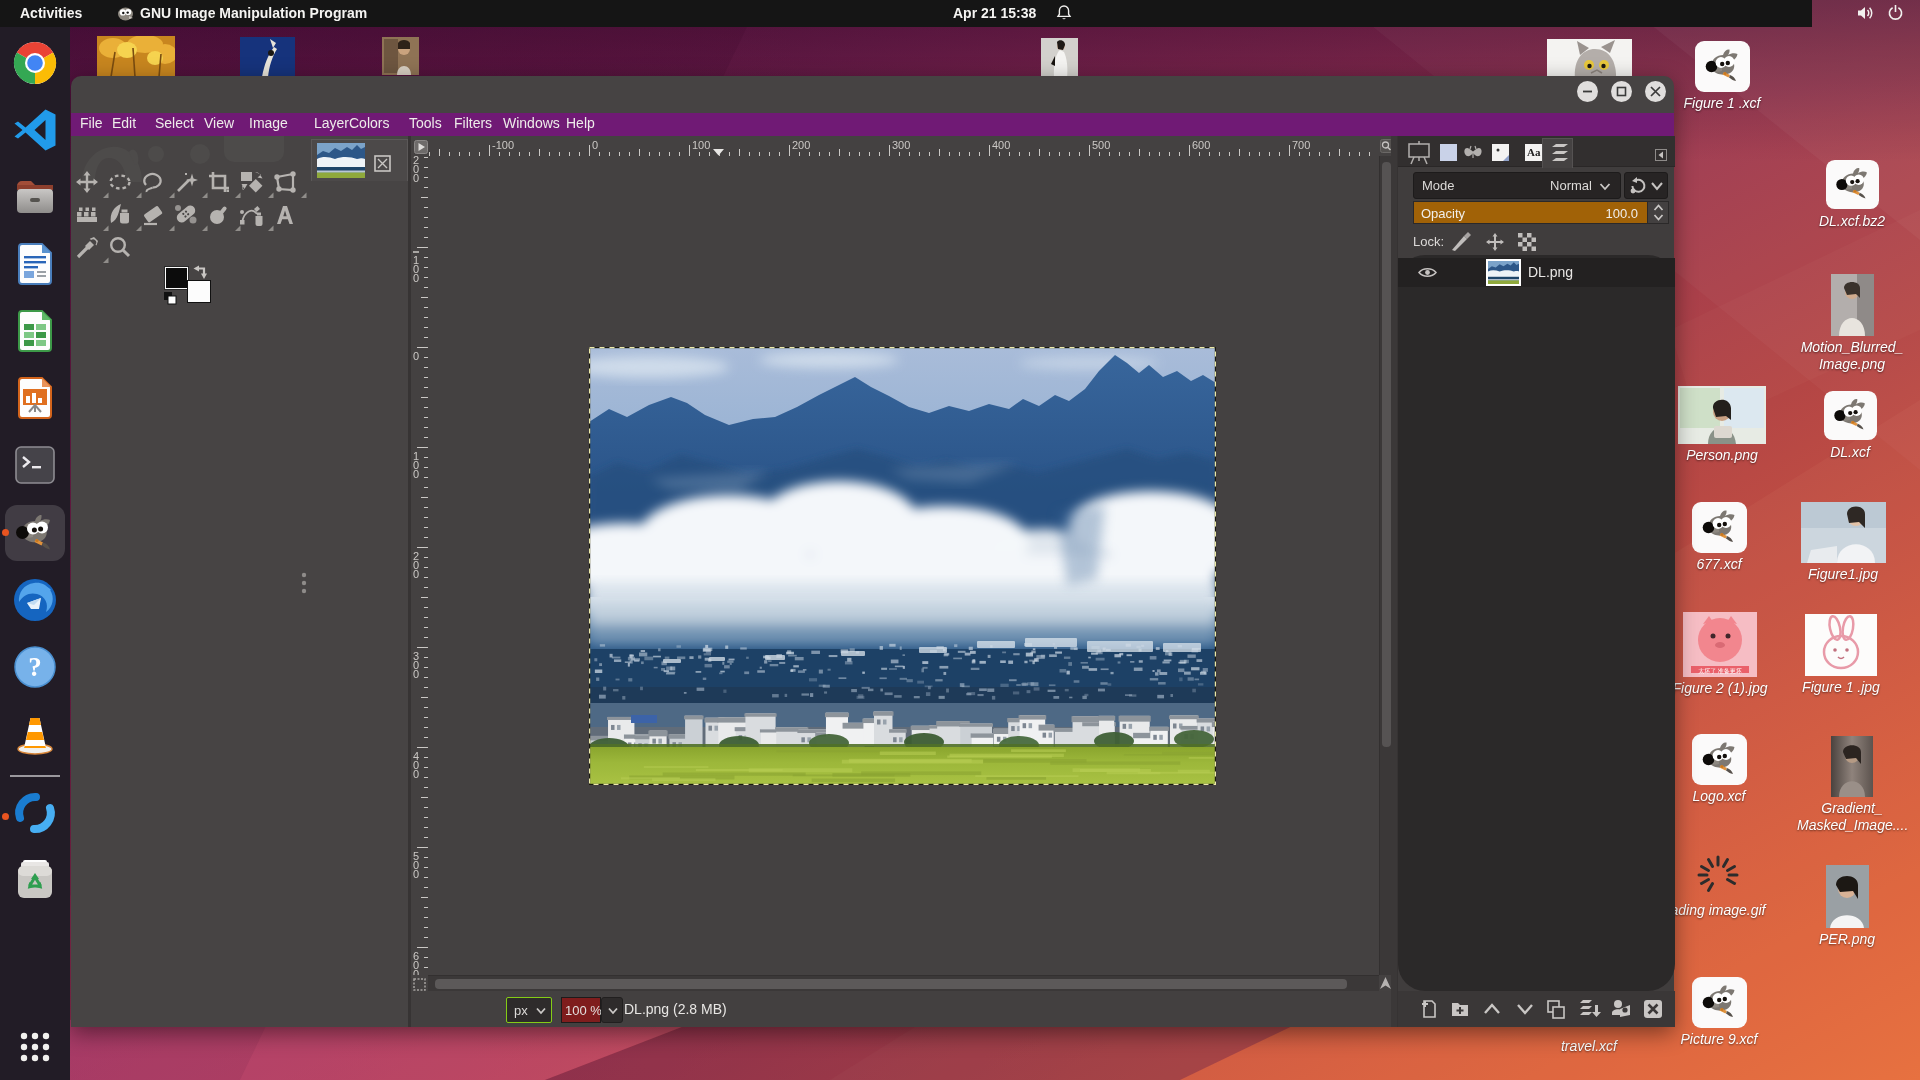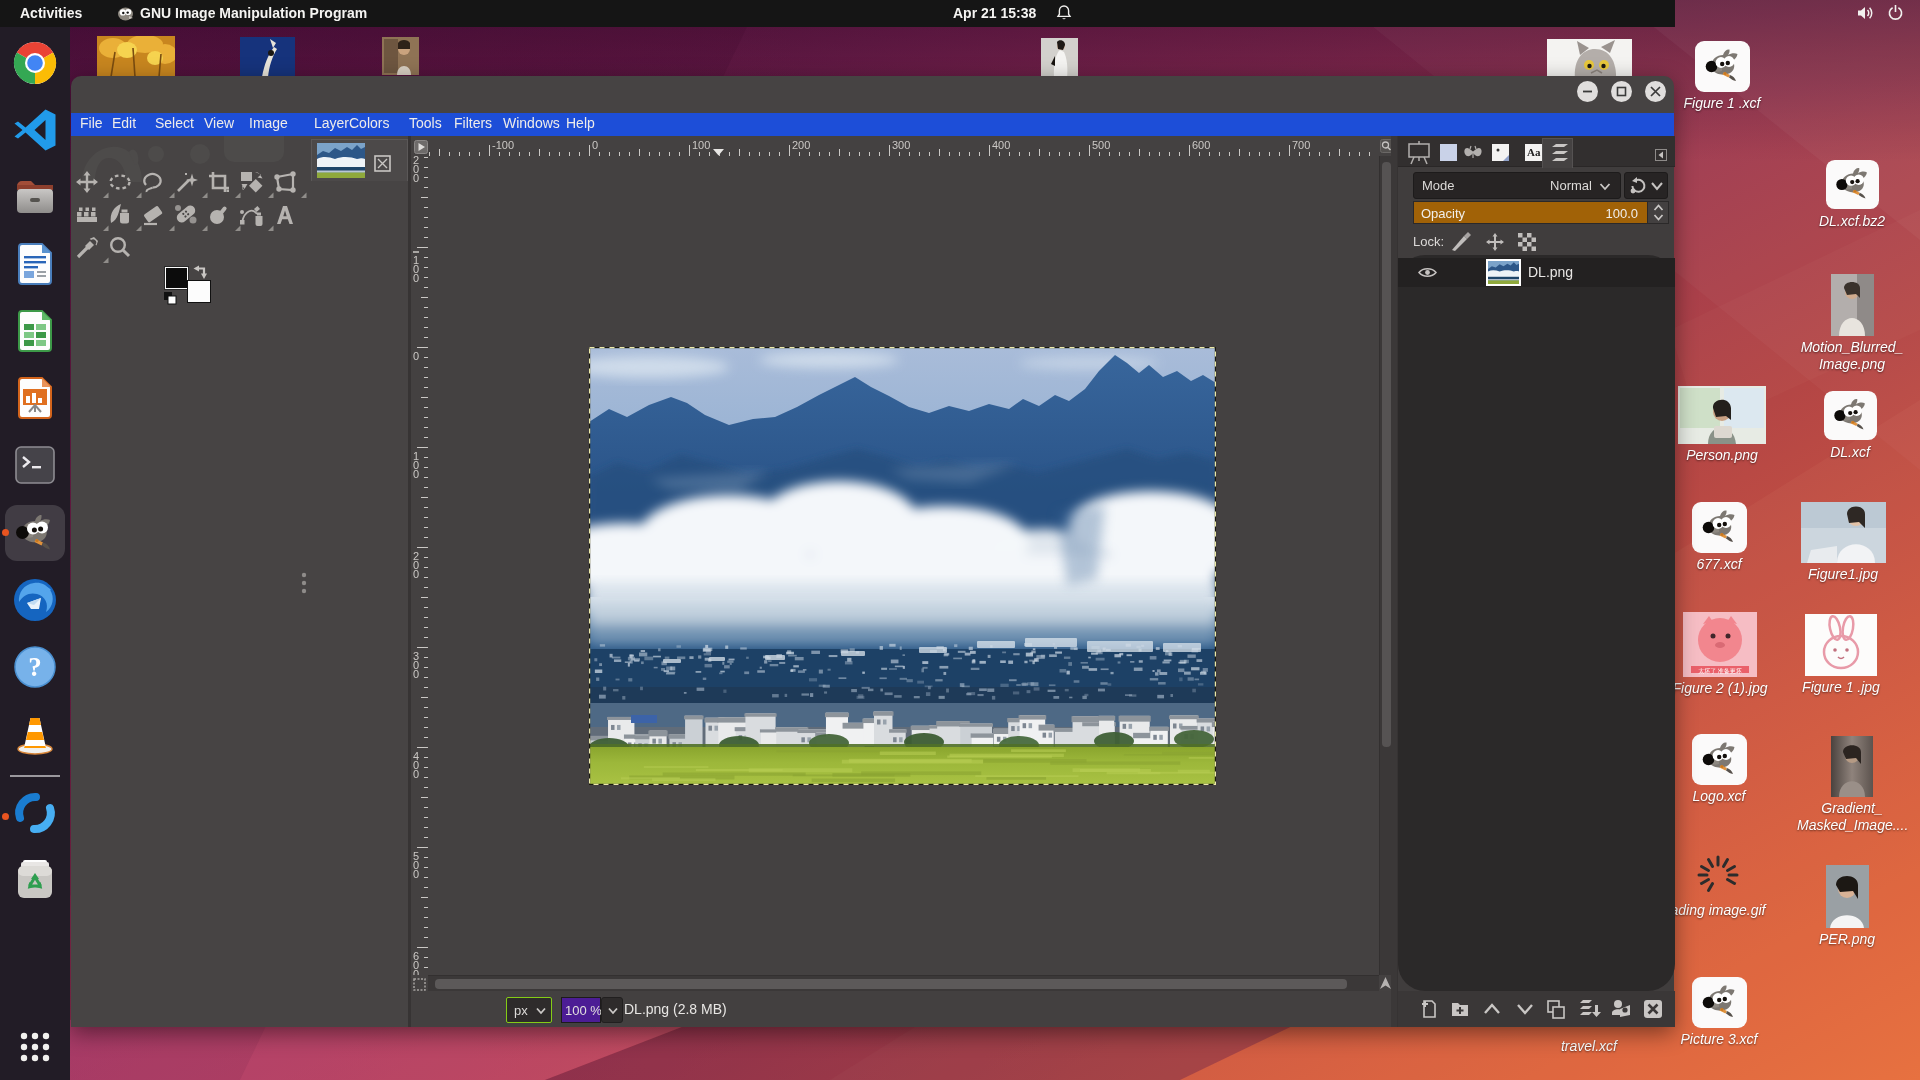"Activities" #topbar { width: 1675px -> 1812px }
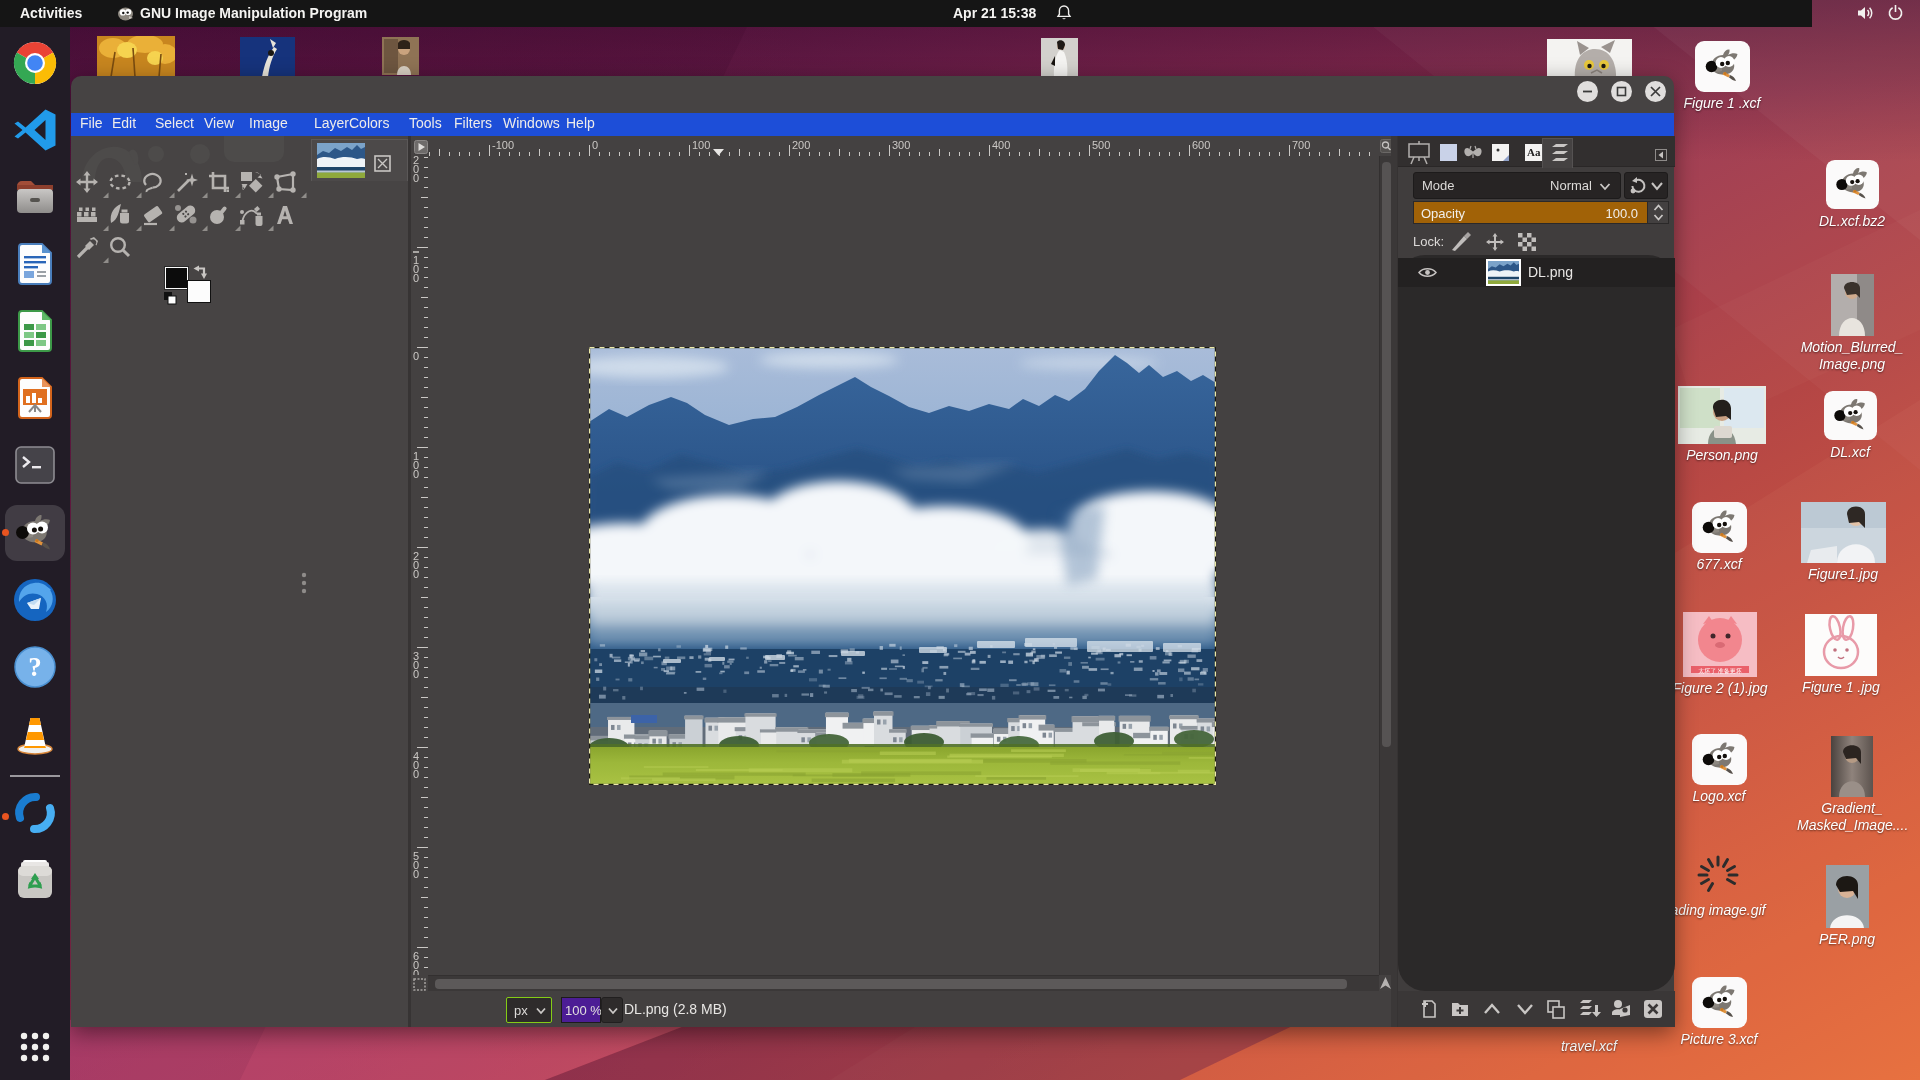"File" #menubar { background: #1d4ed8 -> #701a75 }
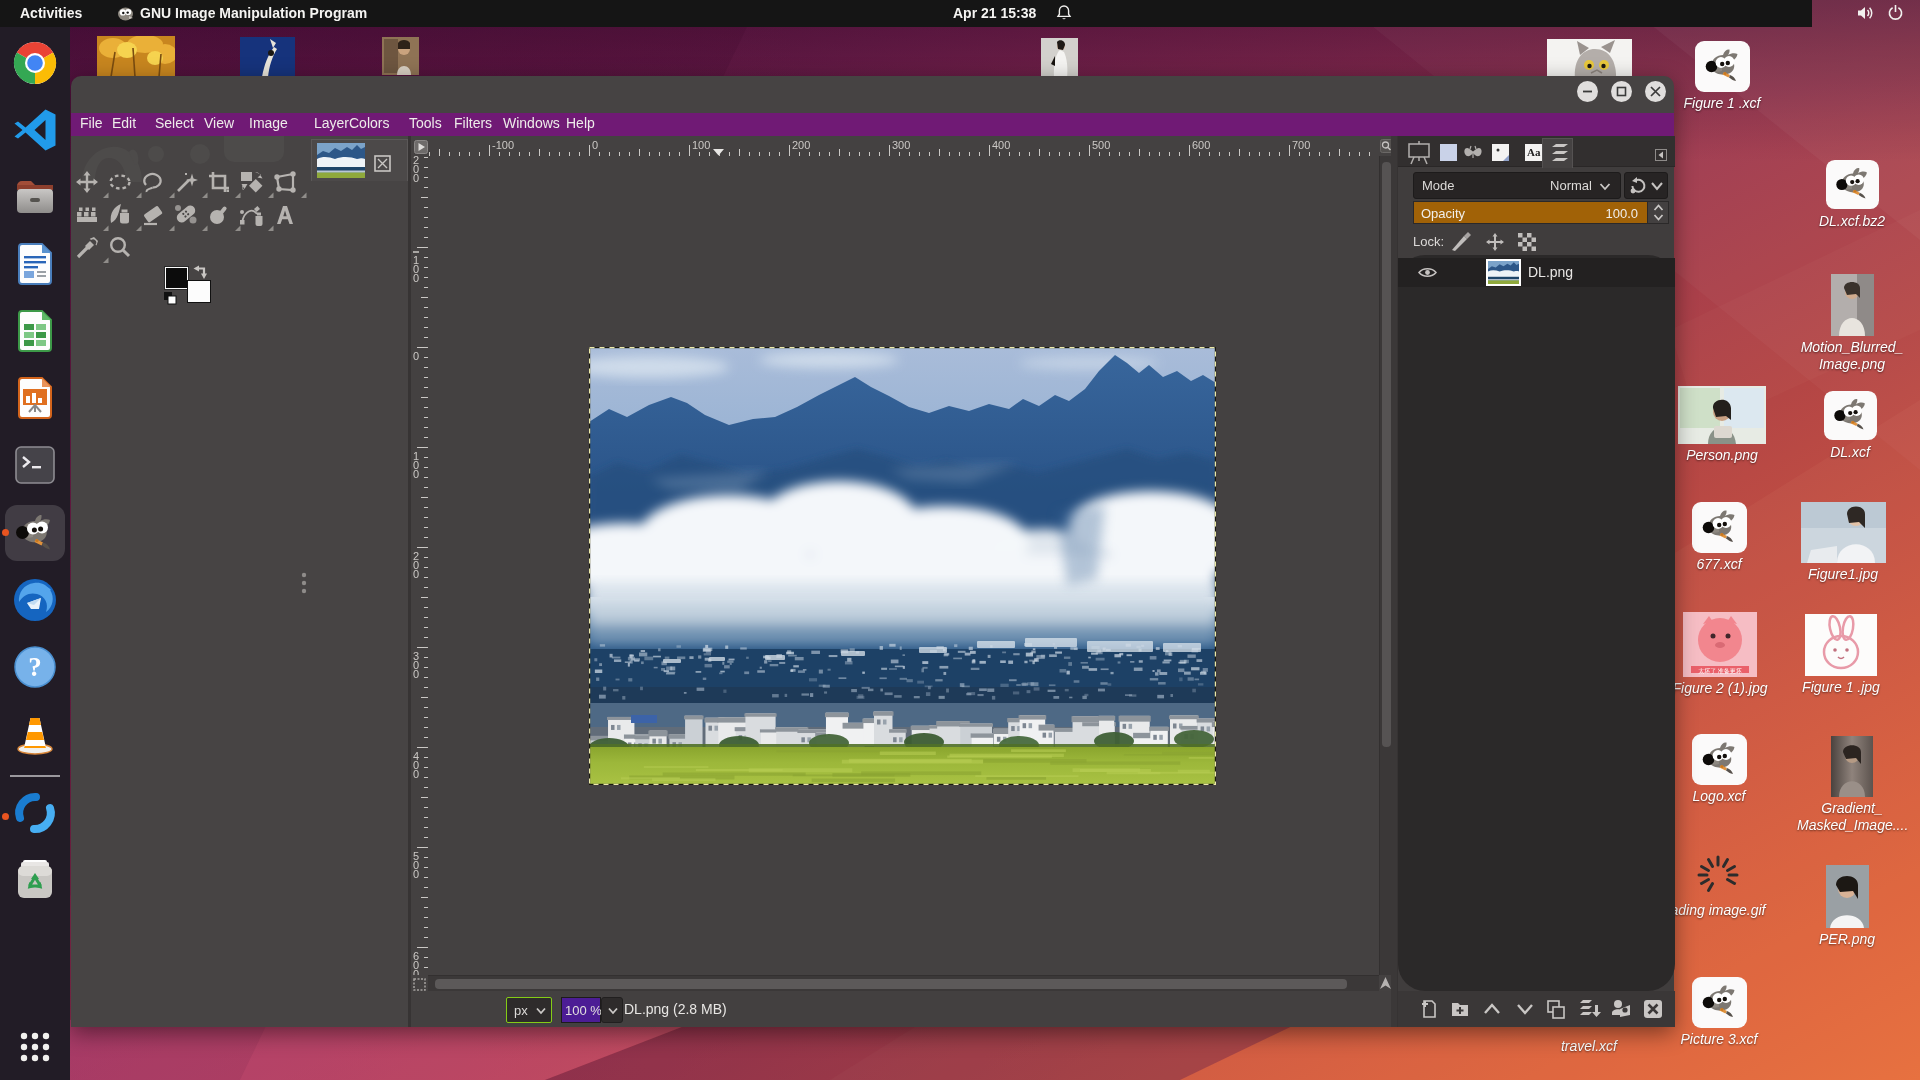"100 %" div.abs { background: #4c1d95 -> #7f1d1d }
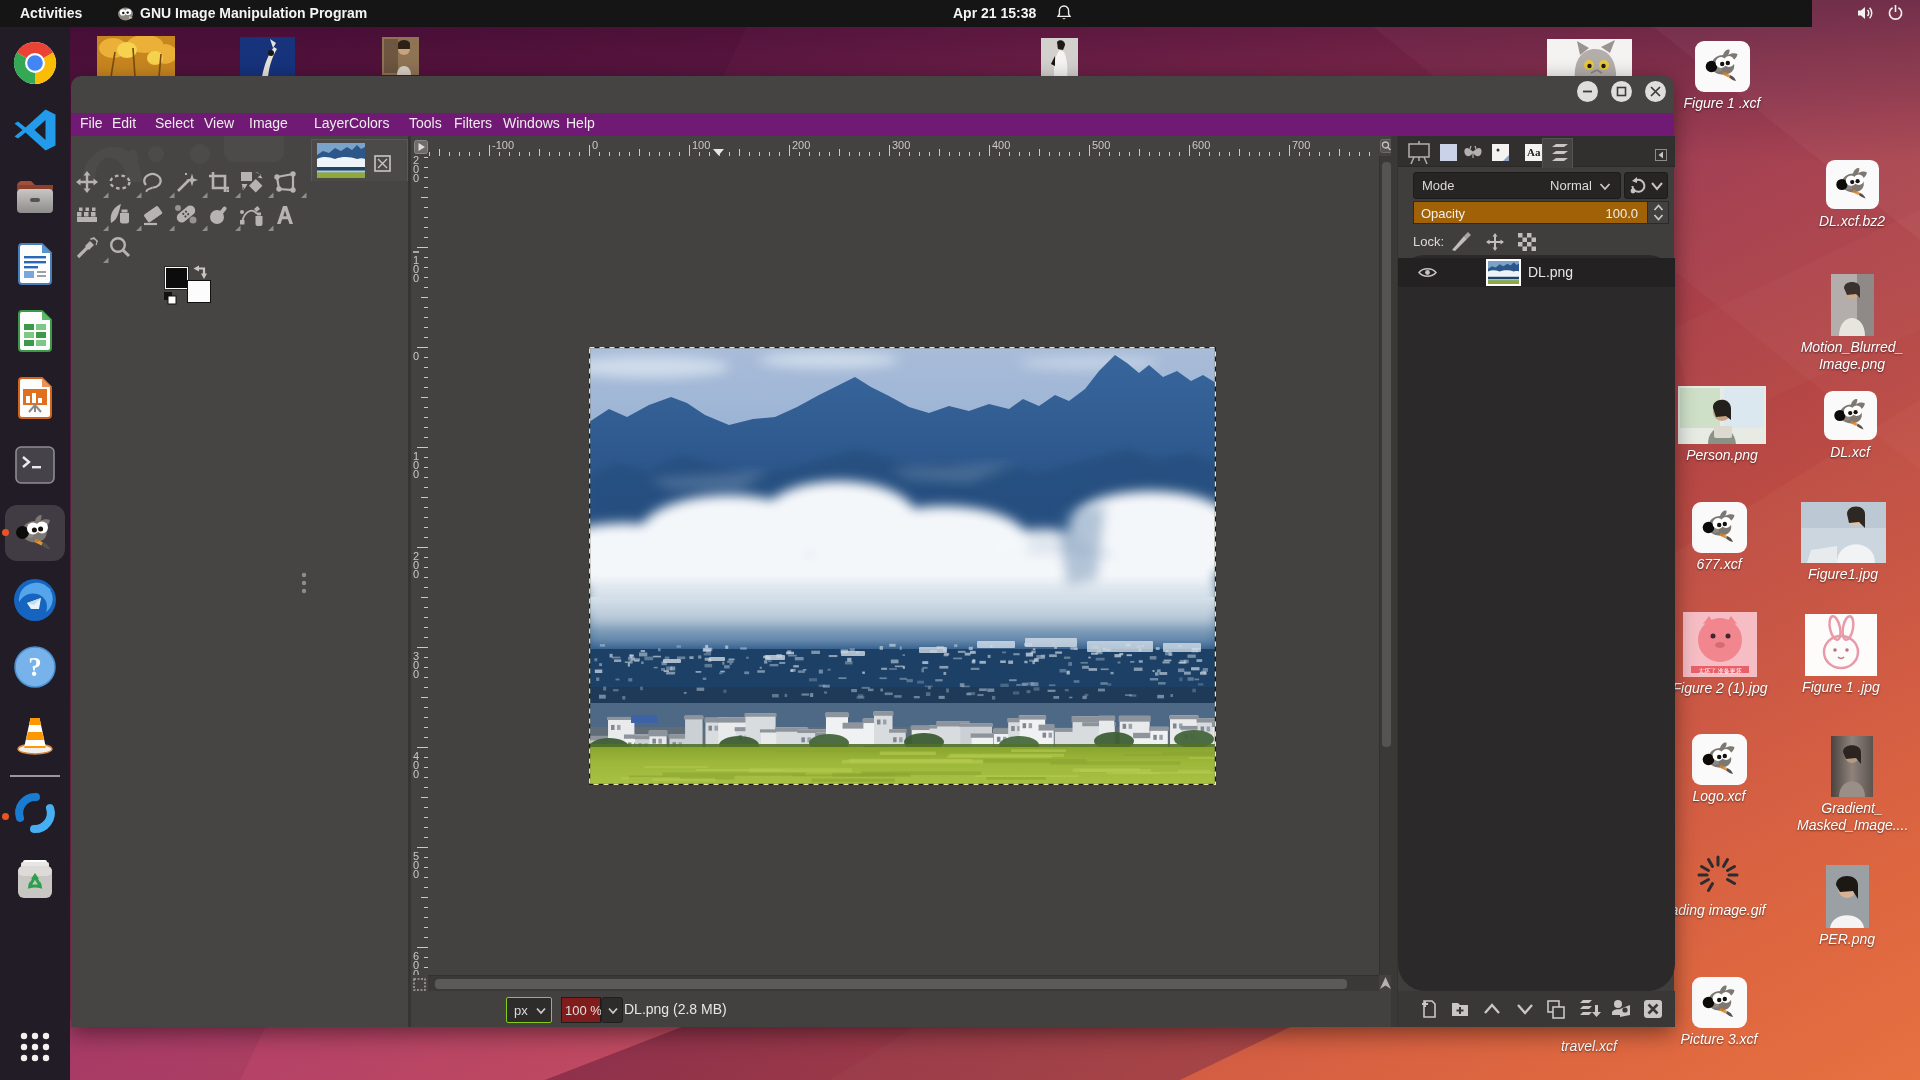"Picture 3.xcf" div.lbl { text: 3.xcf -> 9.xcf }
